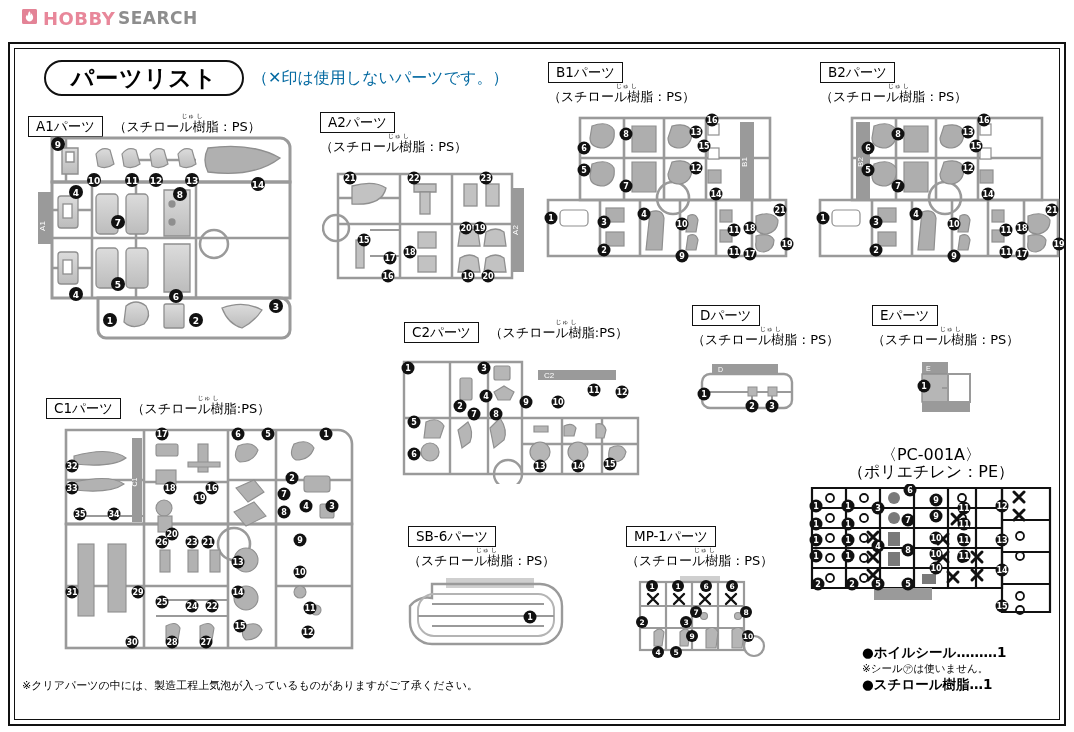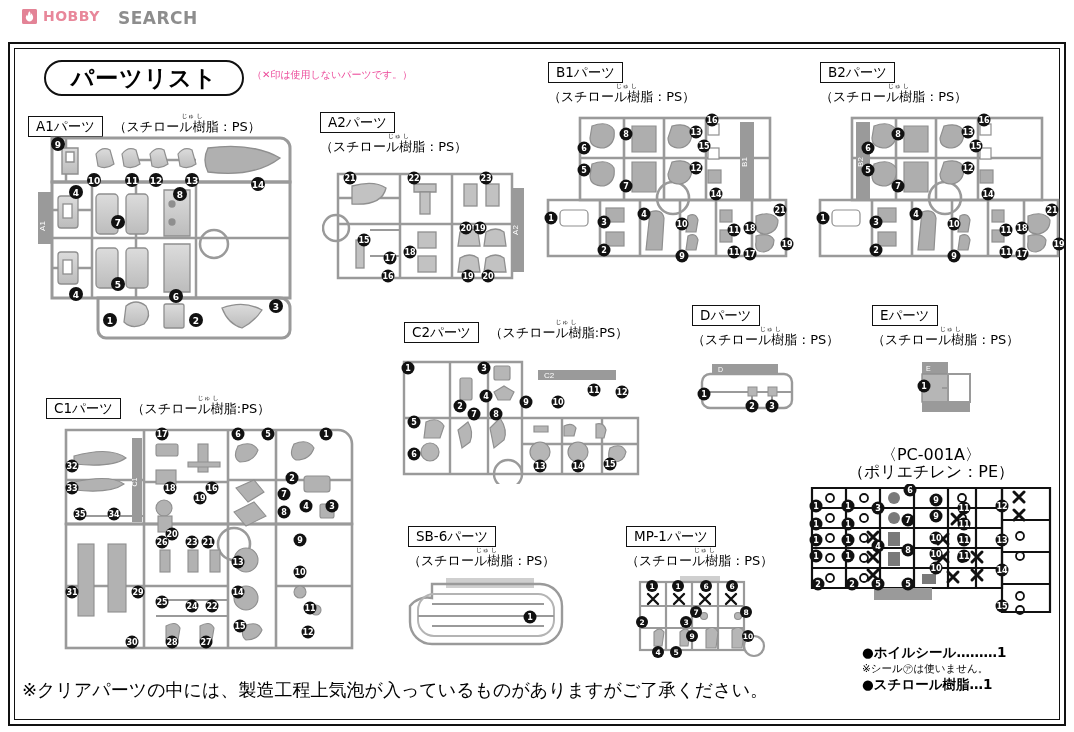"HOBBY" #logo-hobby { font-size: 14px -> 18px }
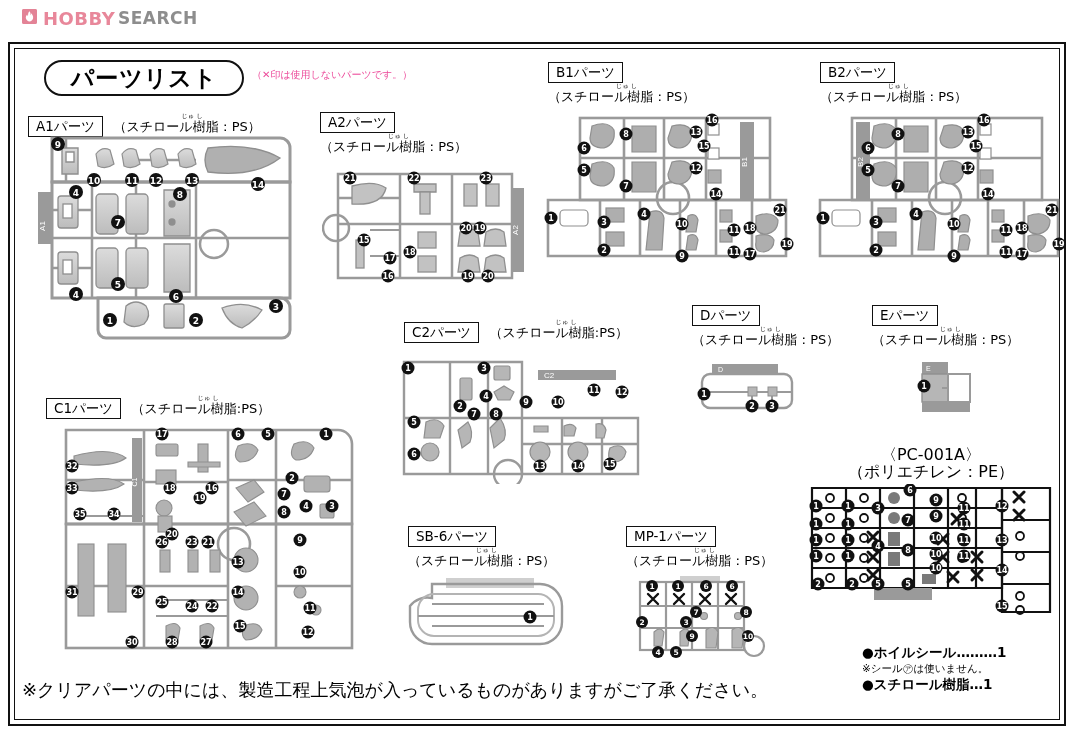"（✕印は使用しないパーツです。）" #title-note { color: #ec4899 -> #0369a1; font-size: 10px -> 16px }
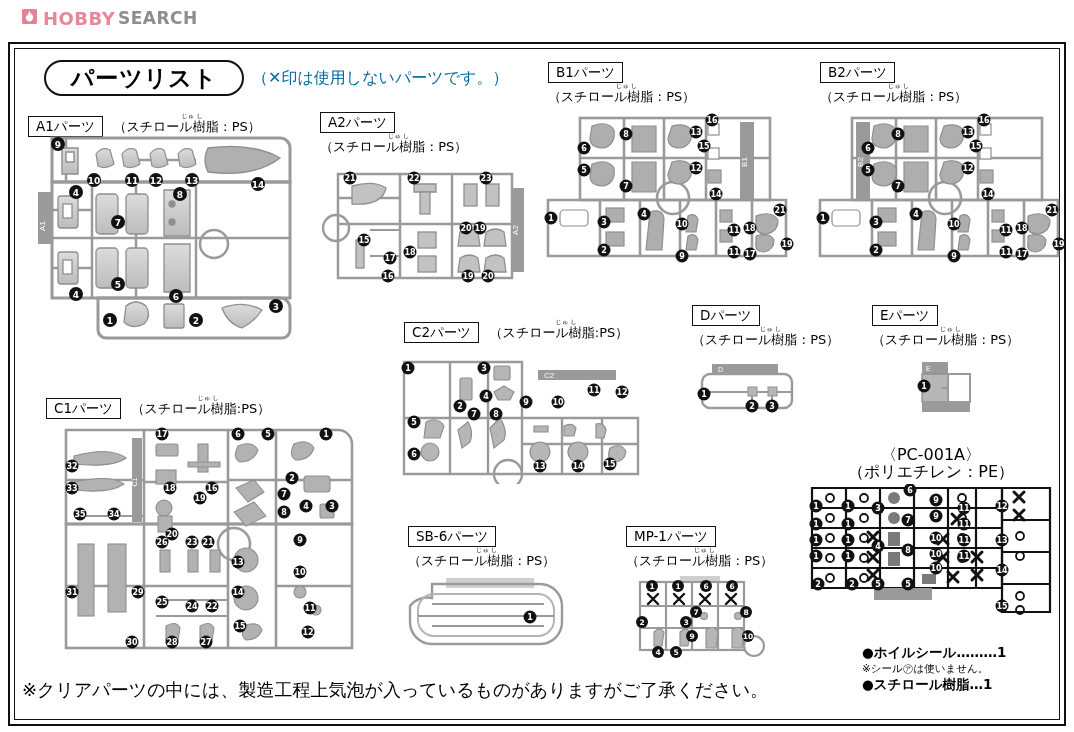"※クリアパーツの中には、製造工程上気泡が入っているものがありますがご了承ください" #footer-note { font-size: 18px -> 11px }
